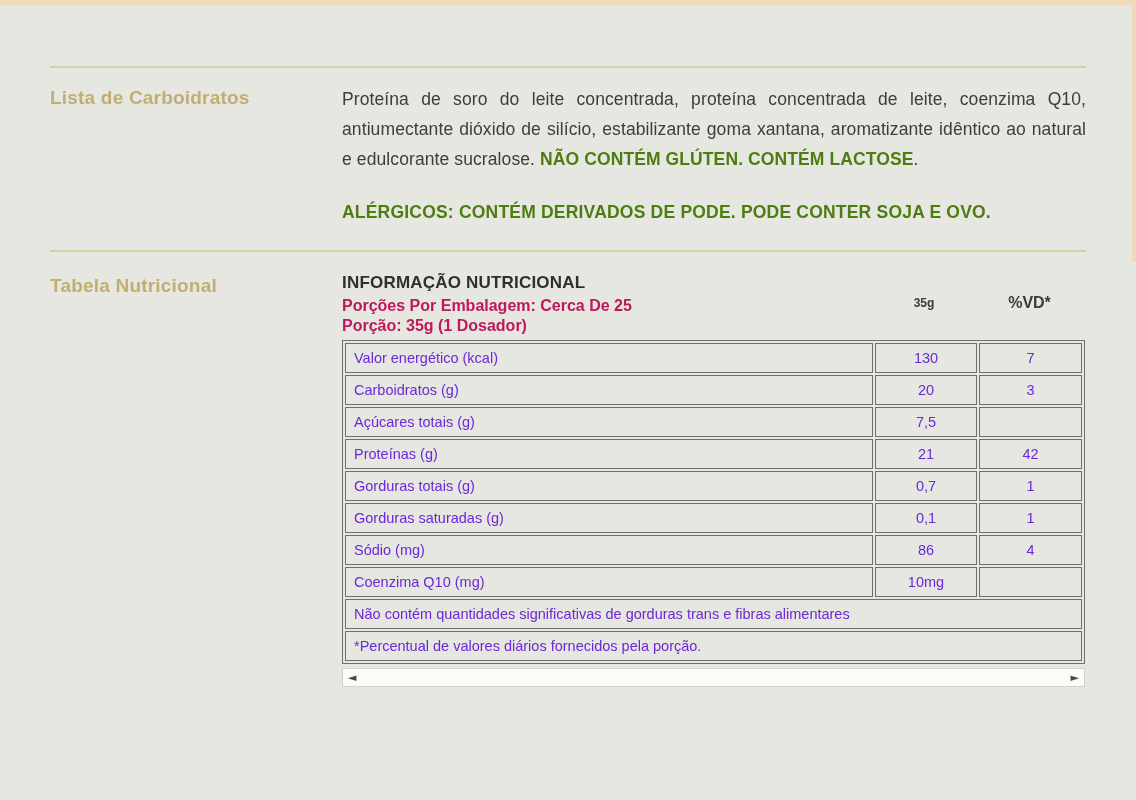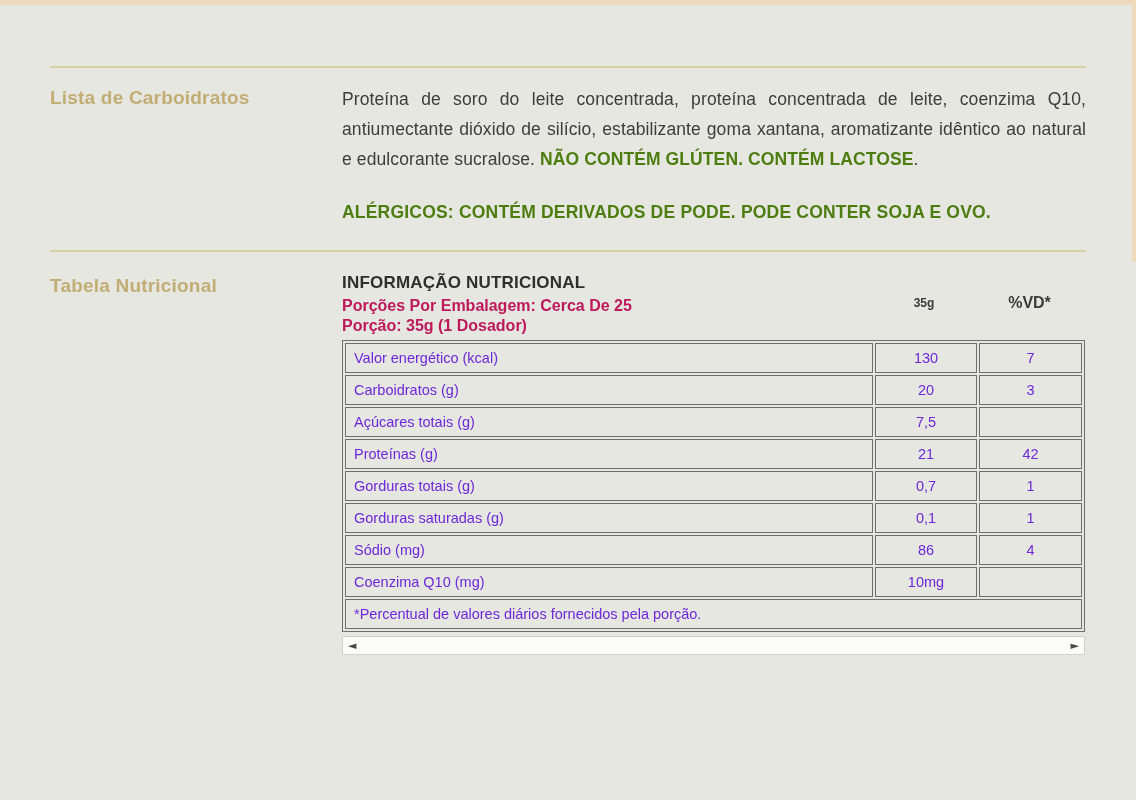"Não contém quantidades significativas de" tr { html: none -> <tr> <td>Não contém quantidades significativas de gorduras trans e fibras alimentares</td> </tr> }
